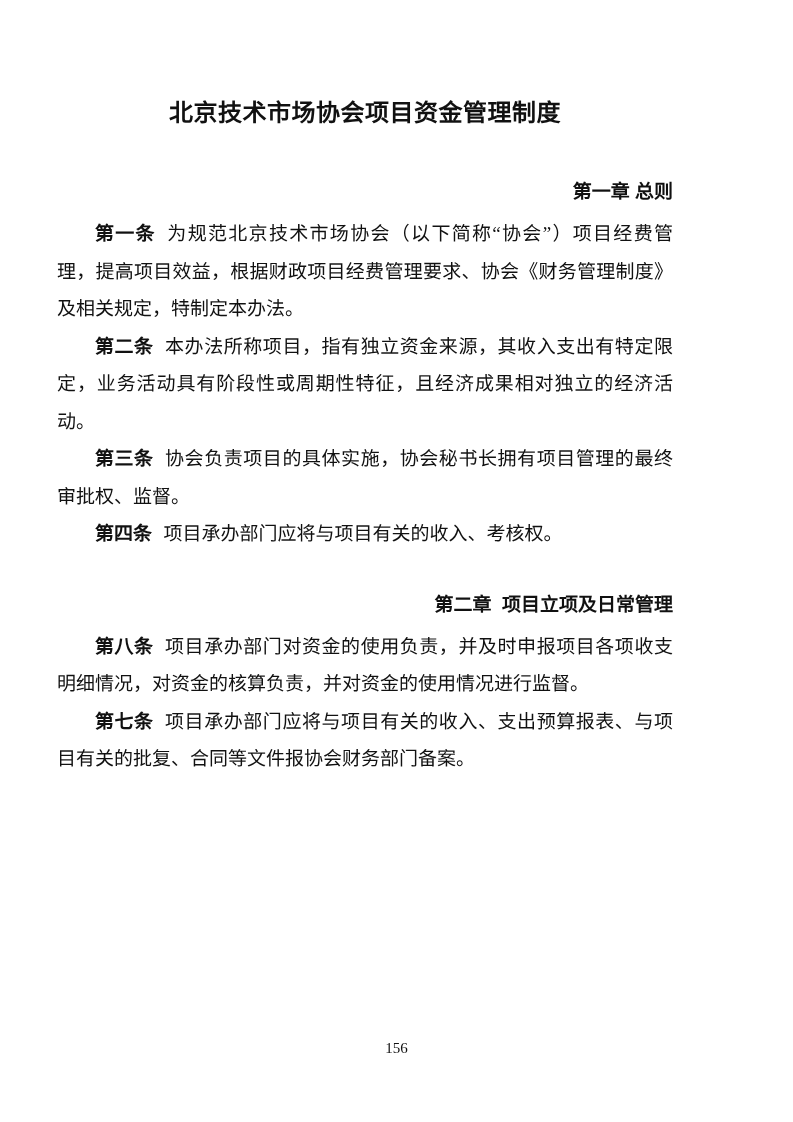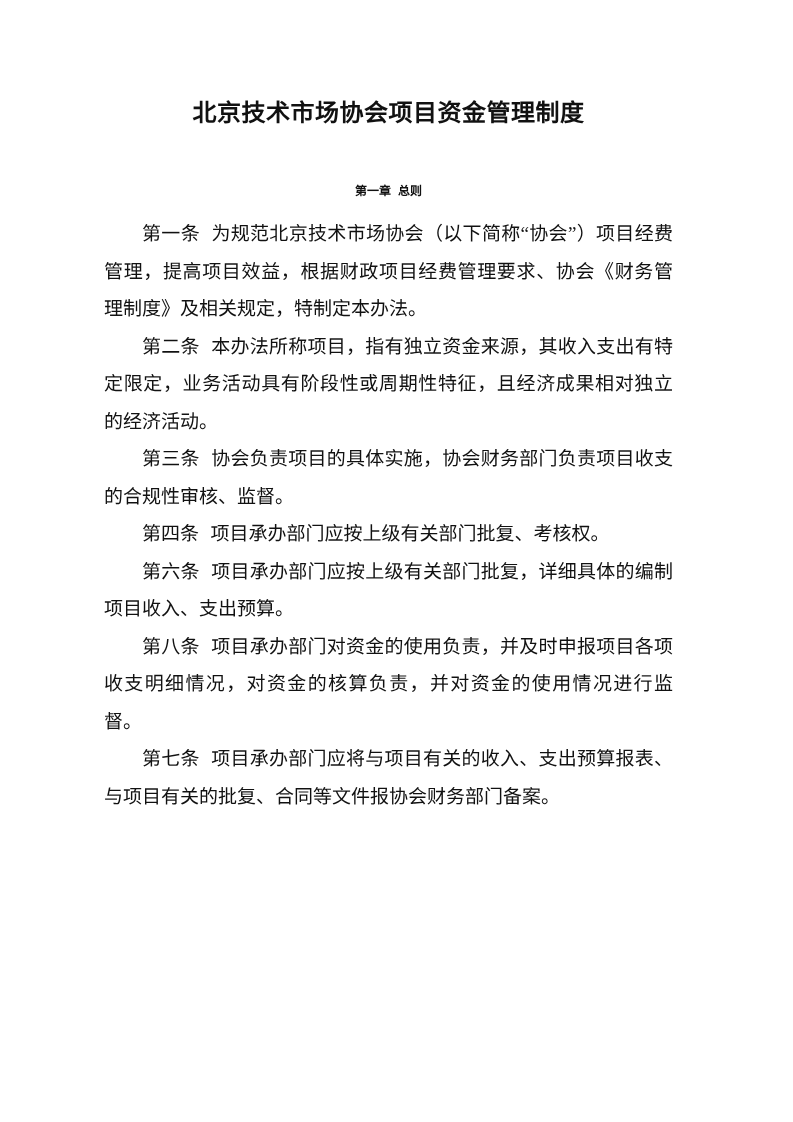"北京技术市场协会项目资金管理制度" .content { padding: 95px 120px 0 104px -> 95px 120px 0 57px }
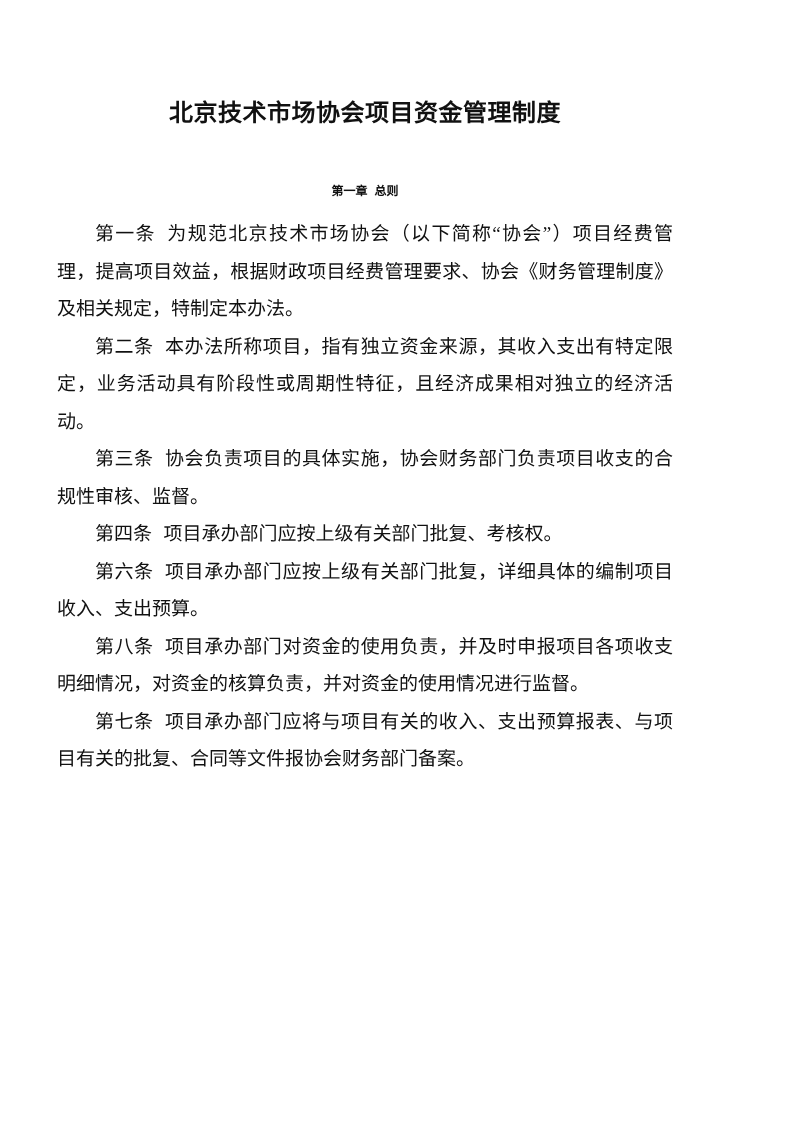"第一章 总则" .chapter-heading { font-family: Liberation Mono, monospace -> Liberation Sans, sans-serif; font-size: 12px -> 19px; text-align: center -> right }
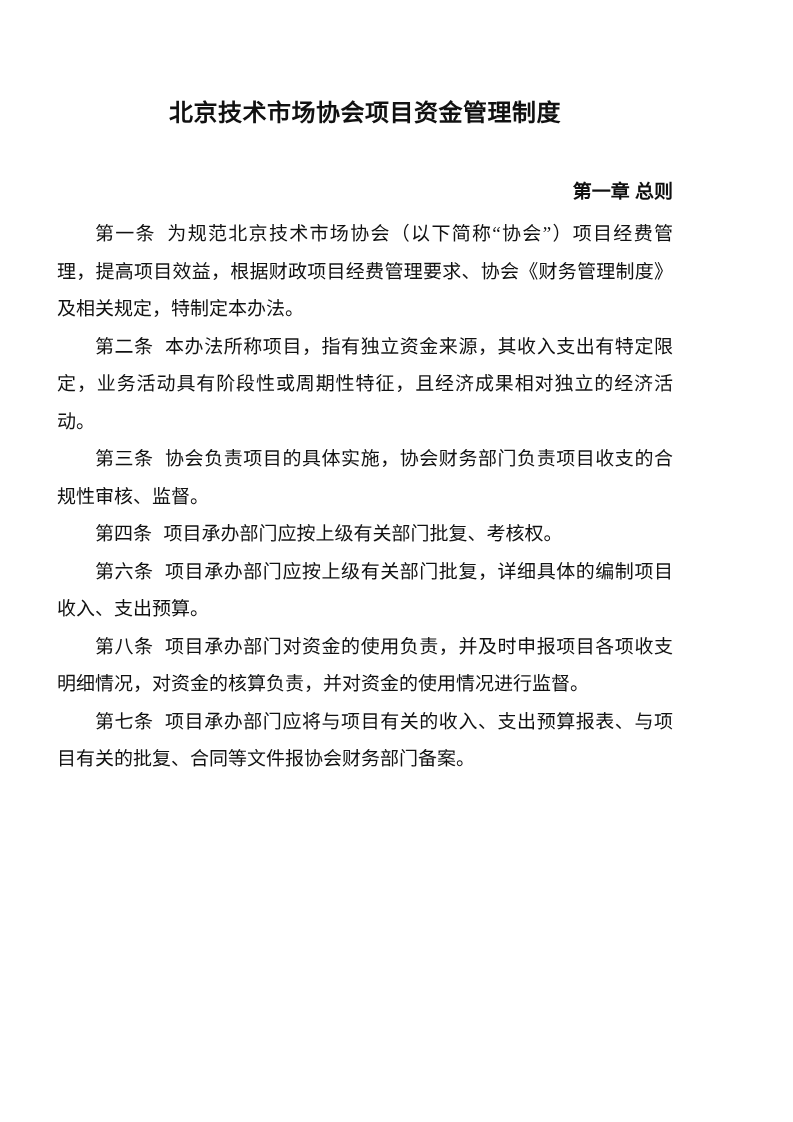"第一条" .article-label { font-weight: normal -> bold }
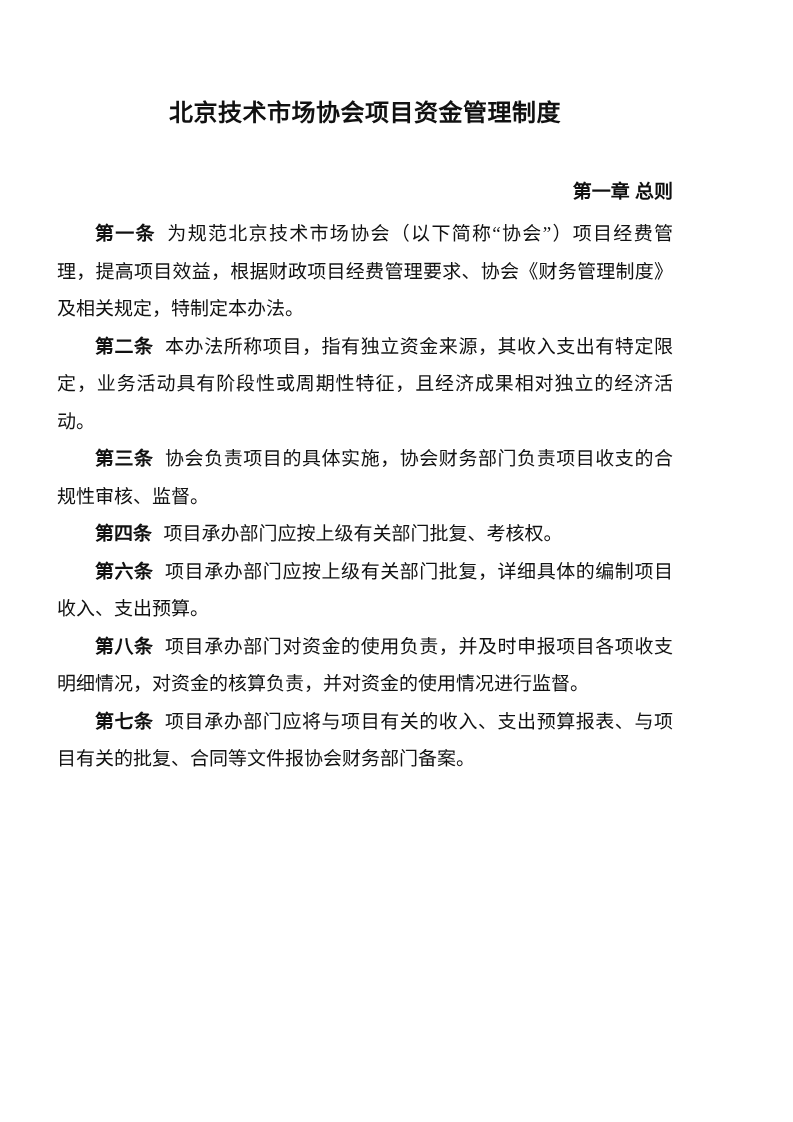"协会负责项目的具体实施，协会财务部门负责项目收支的合规性审核、监督。" span { text: 财务部门负责项目收支的合规性审核 -> 秘书长拥有项目管理的最终审批权 }
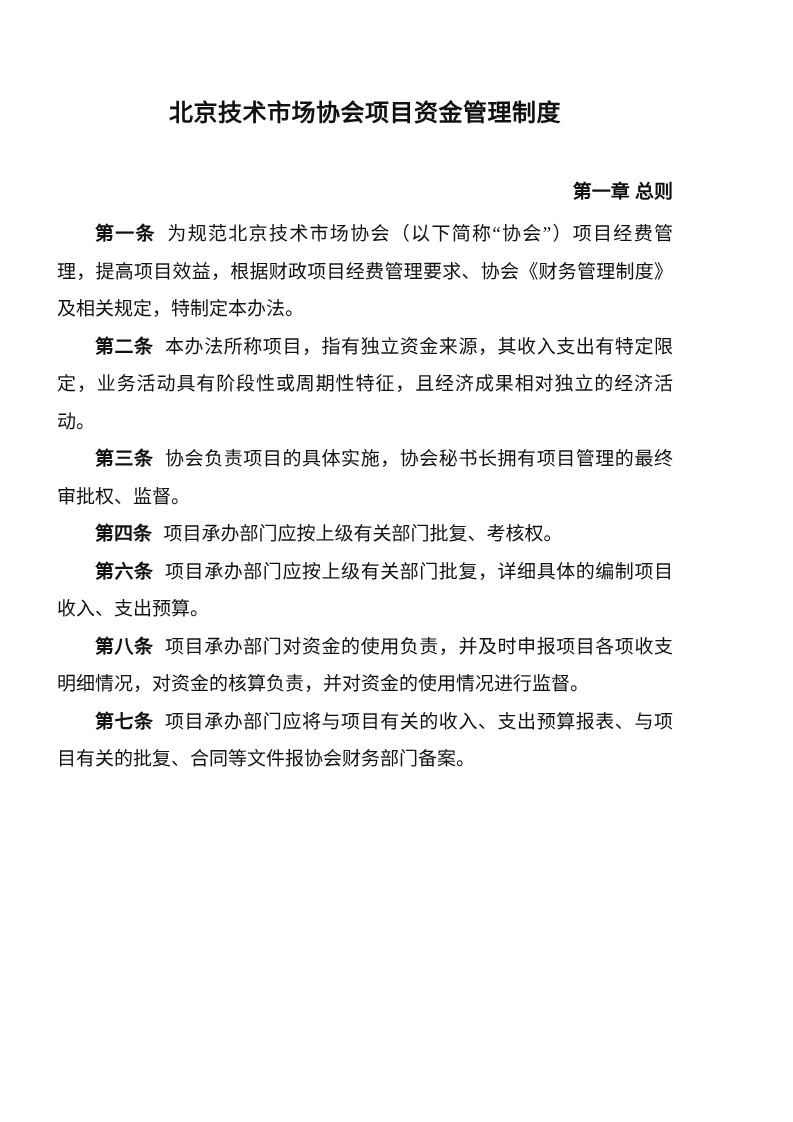"项目承办部门应按上级有关部门批复、考核权。" span { text: 按上级有关部门批复 -> 将与项目有关的收入 }
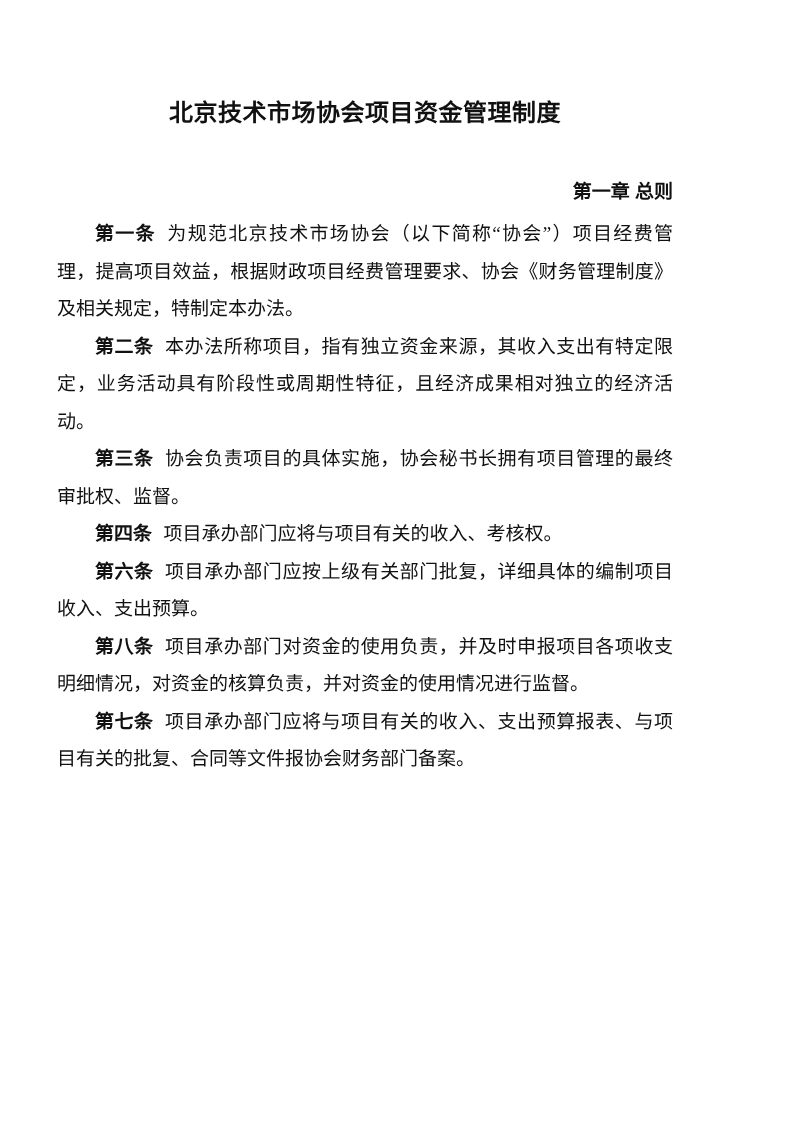"第二章 项目立项及日常管理" h2.chapter-heading { html: none -> <h2>第二章 项目立项及日常管理</h2> }
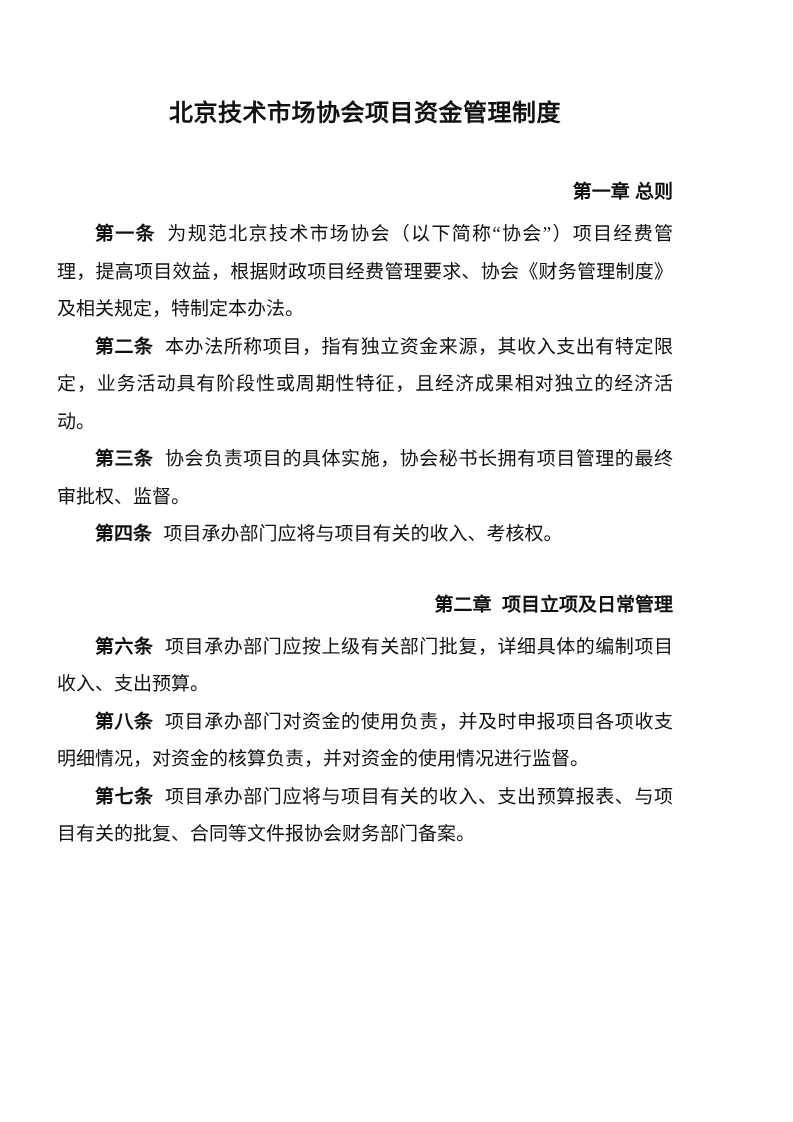"第六条 项目承办部门应按上级有关部门批复，详细具体的编制项目收入、支出预算。" p.article { html: <p><span>第六条</span><span>项目承办部门应按上级有关部门批复，详细具体的编制项目收入、支出预算。</span></p> -> none }
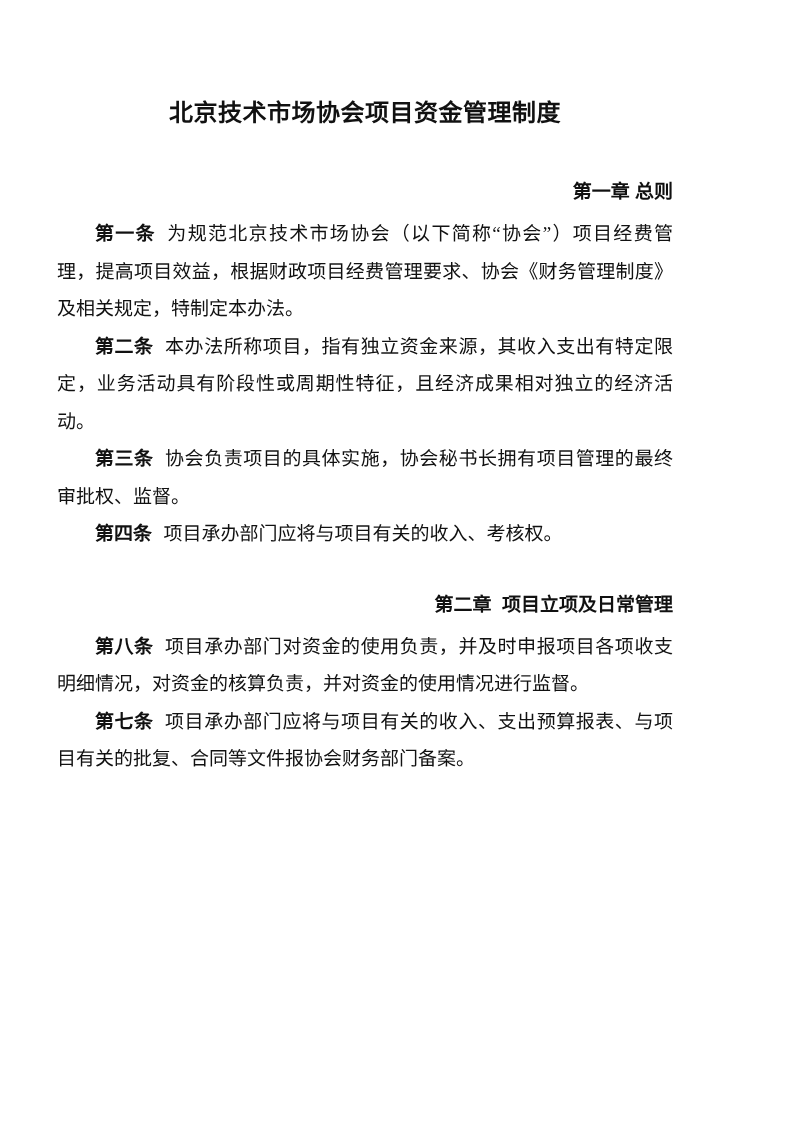"156" div.page-number { html: none -> <div>156</div> }
